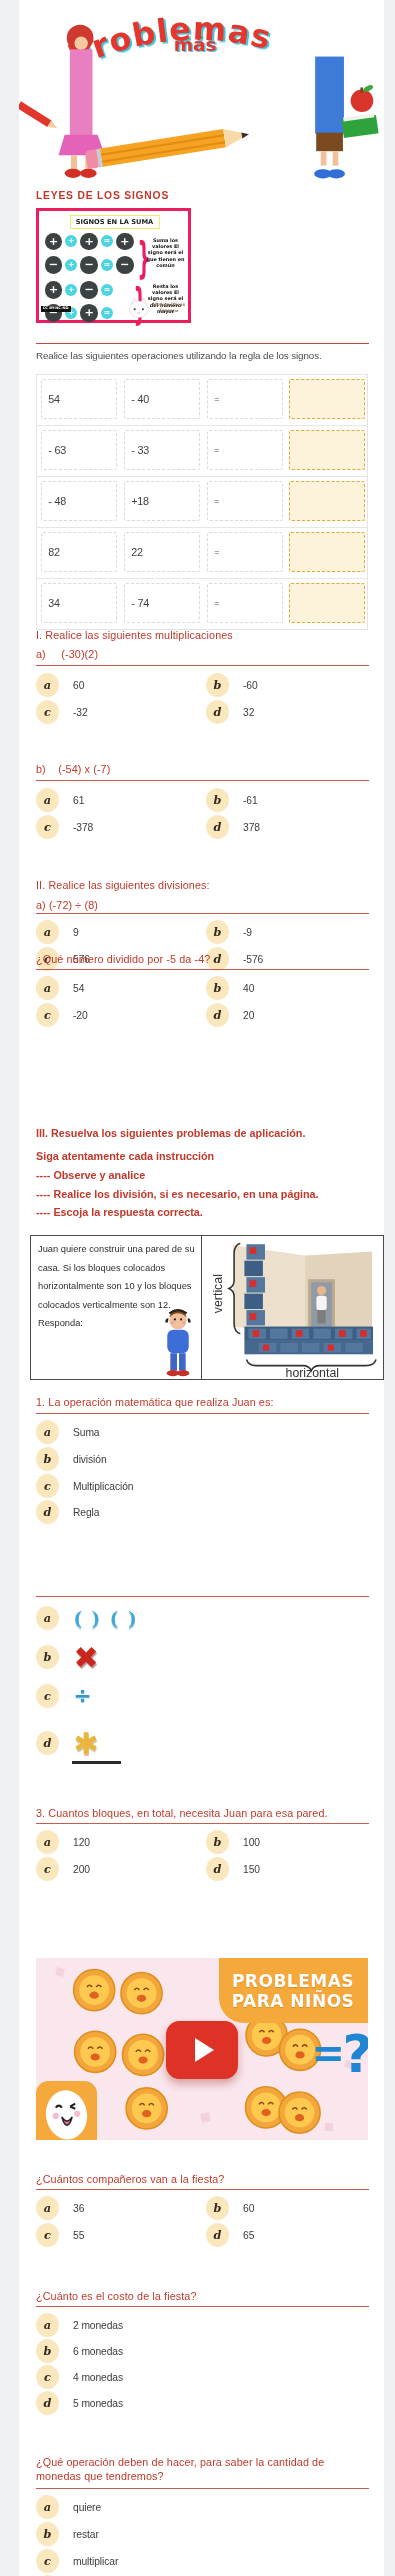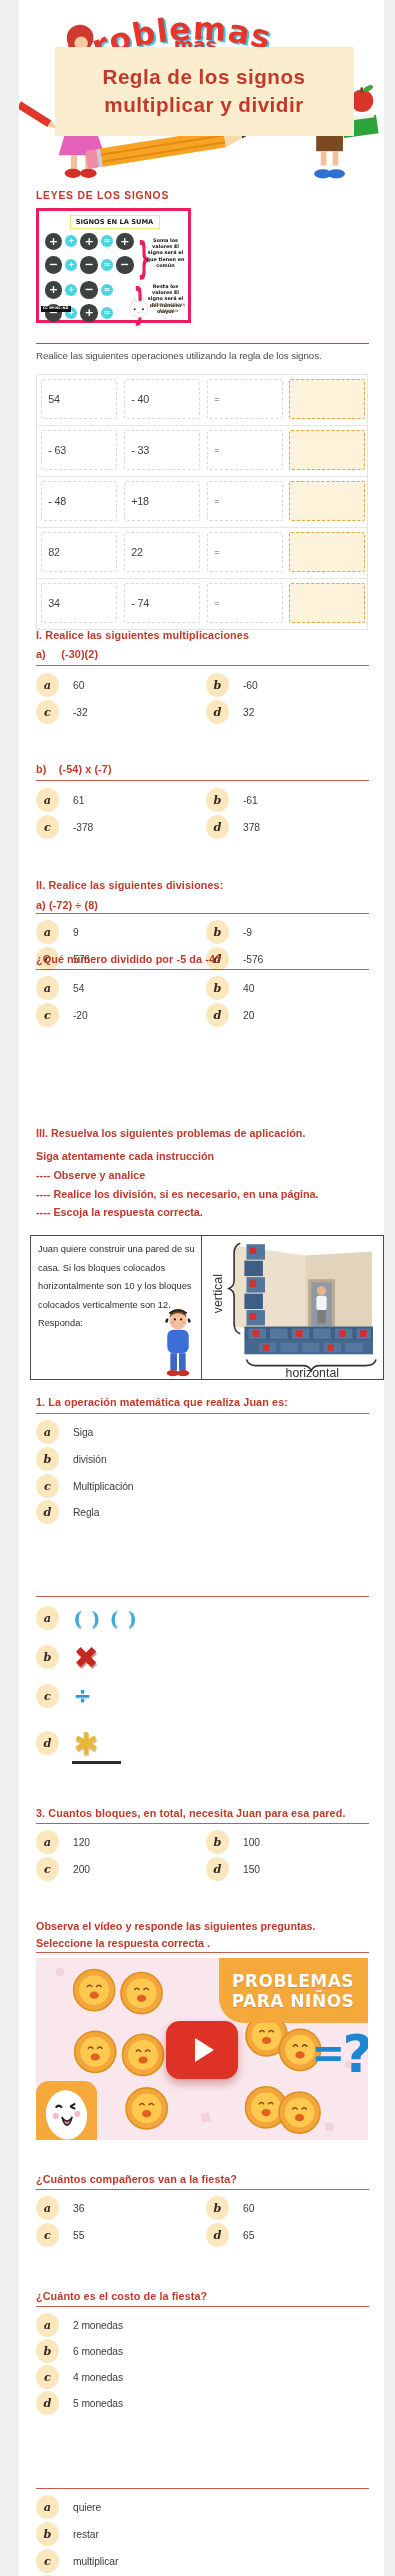"Regla de los signos" div.title-card { html: <div> <div>Regla de los signos</div> <div>multiplicar y dividir</div> </div> -> none }
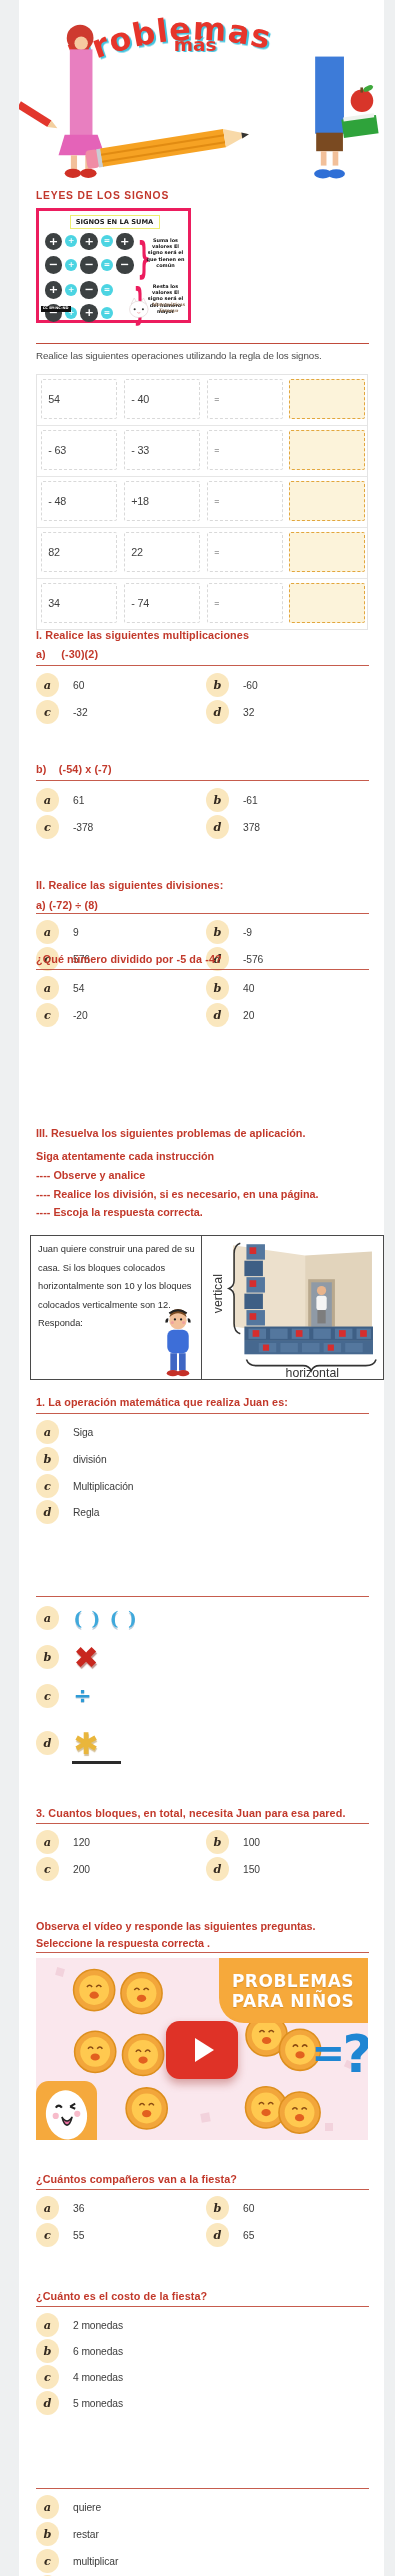"I. Realice las siguientes" .qt { font-weight: 700 -> 400 }
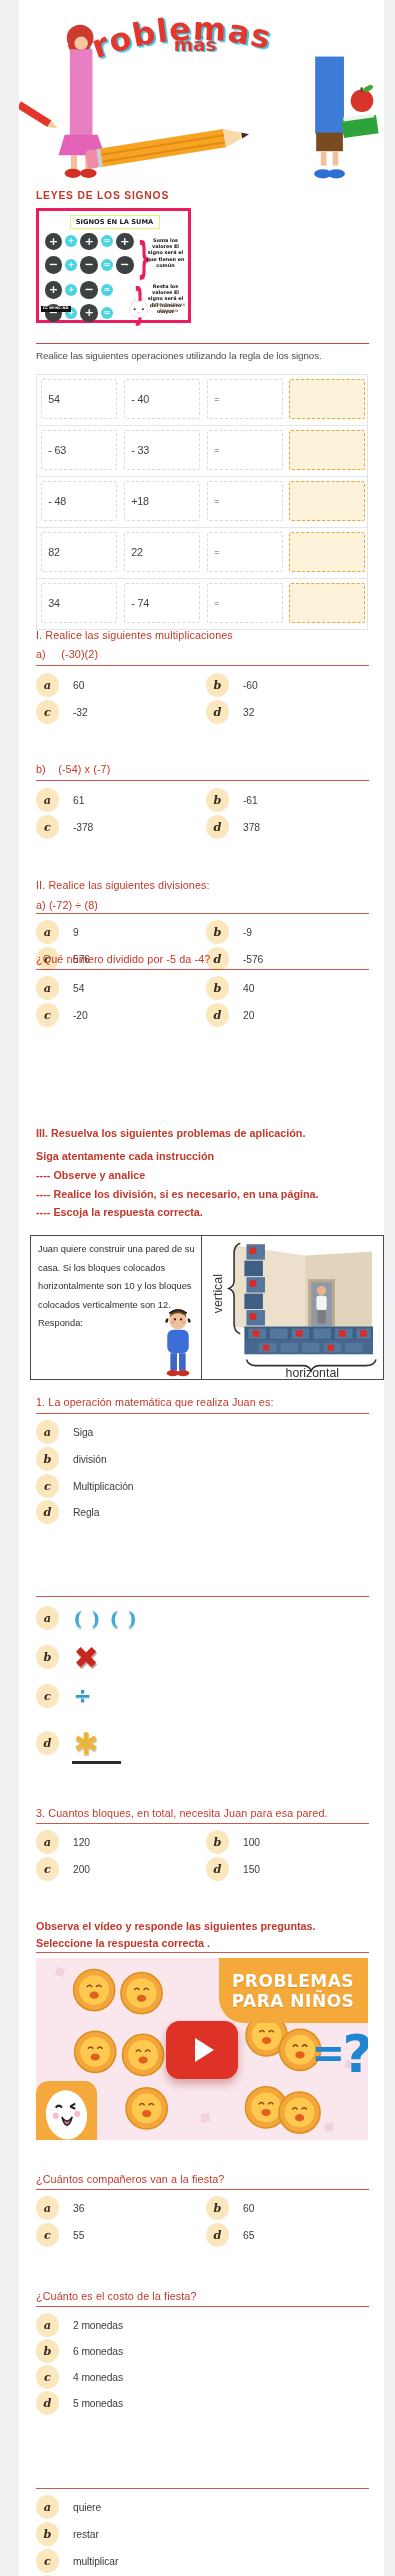"Siga" span.otext { text: Siga -> Suma }
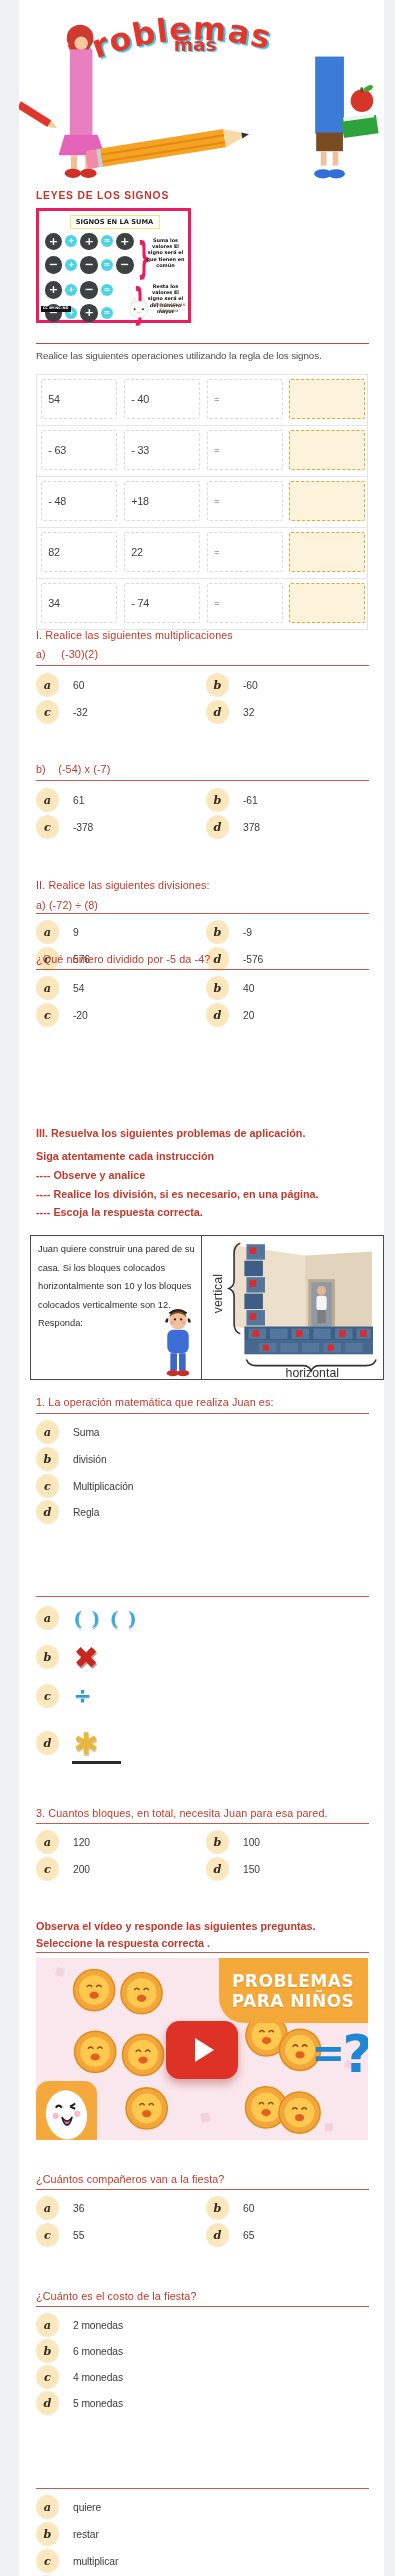"Observa el vídeo y responde" div.q { html: <div> <div>Observa el vídeo y responde las siguientes preguntas.</div> <div>Seleccione la respuesta correcta .</div> <div></div> </div> -> none }
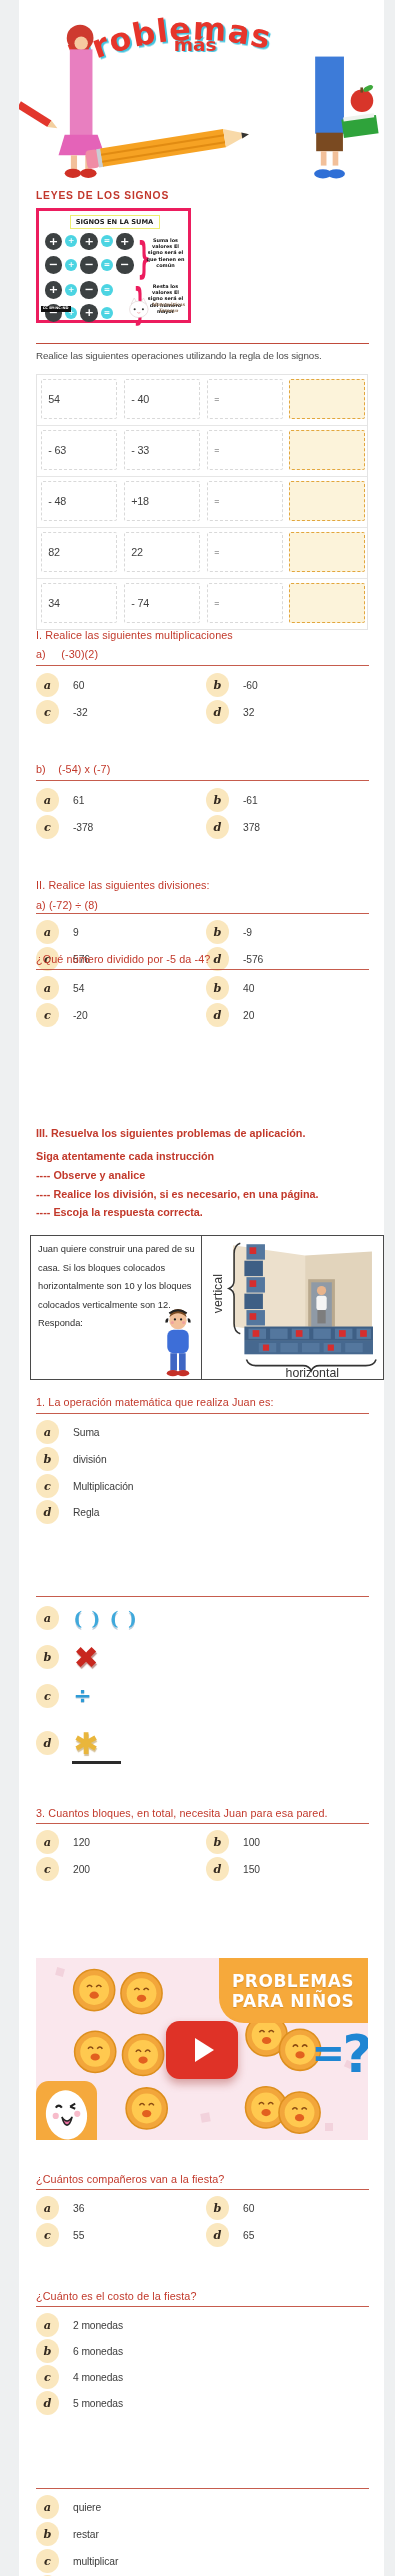"¿Qué operación deben de hacer," div.qt { html: none -> <div>¿Qué operación deben de hacer, para saber la cantidad de monedas que tendremos?</div> }
